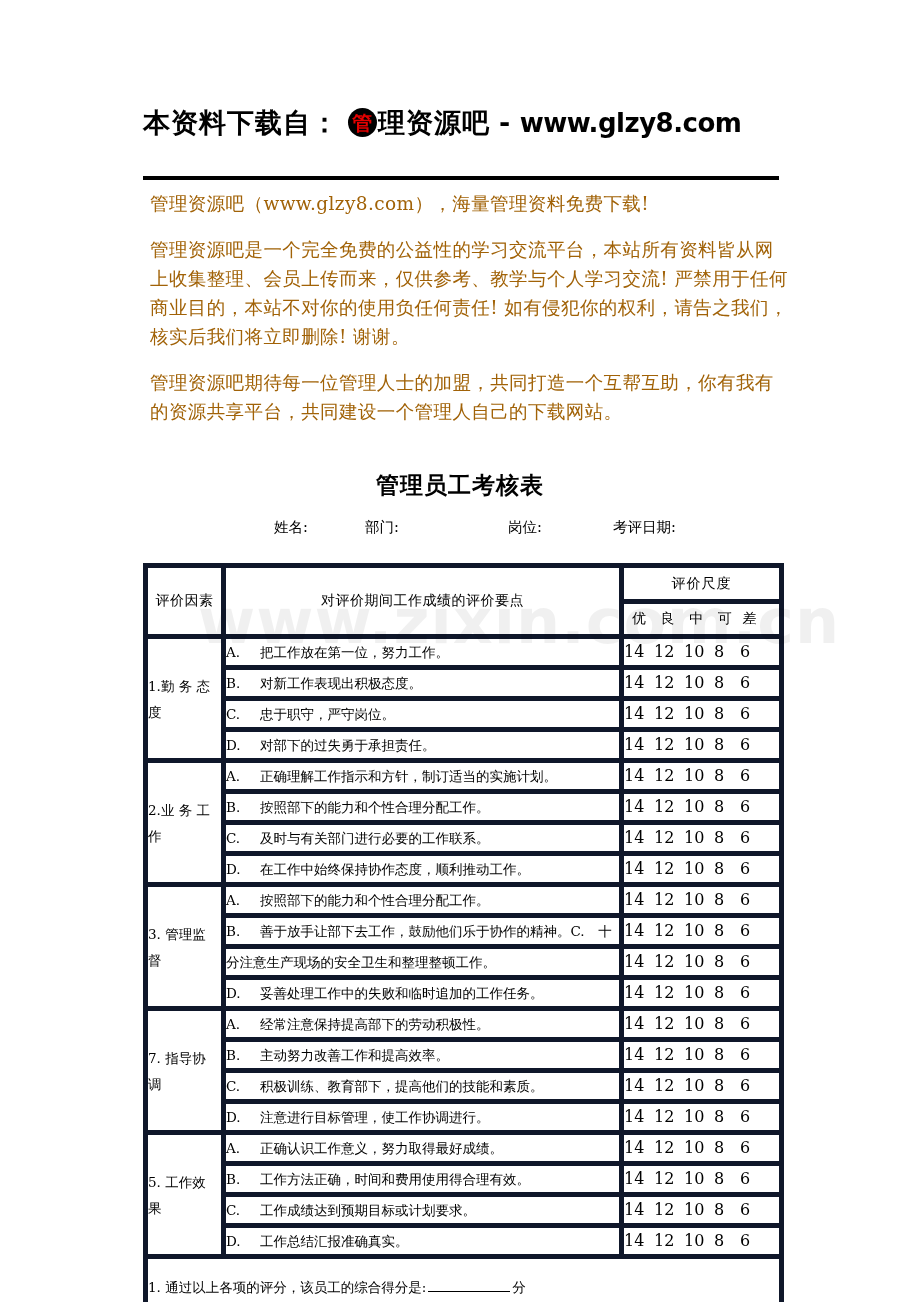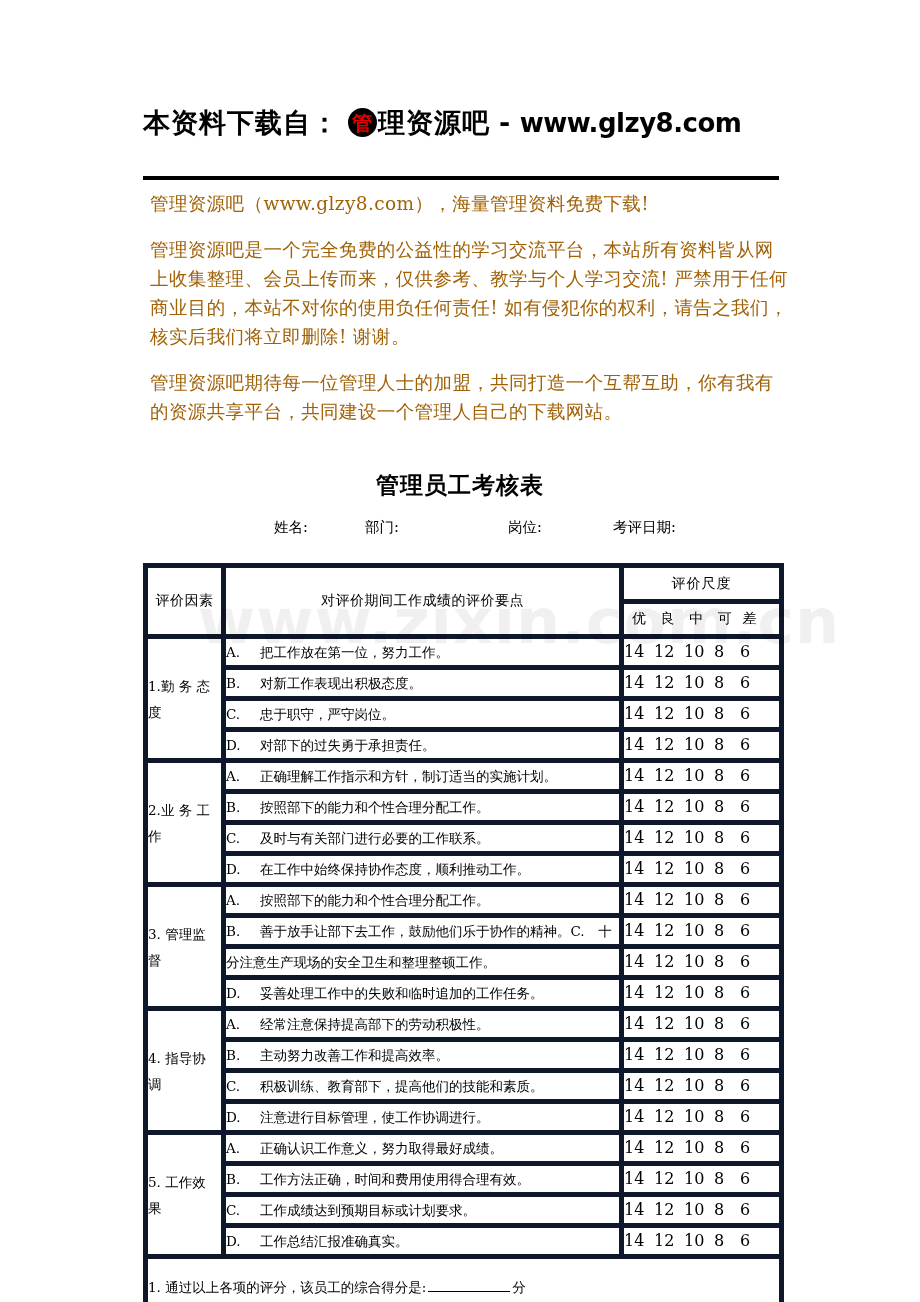"4. 指导协" span.fline { text: 4 -> 7 }
